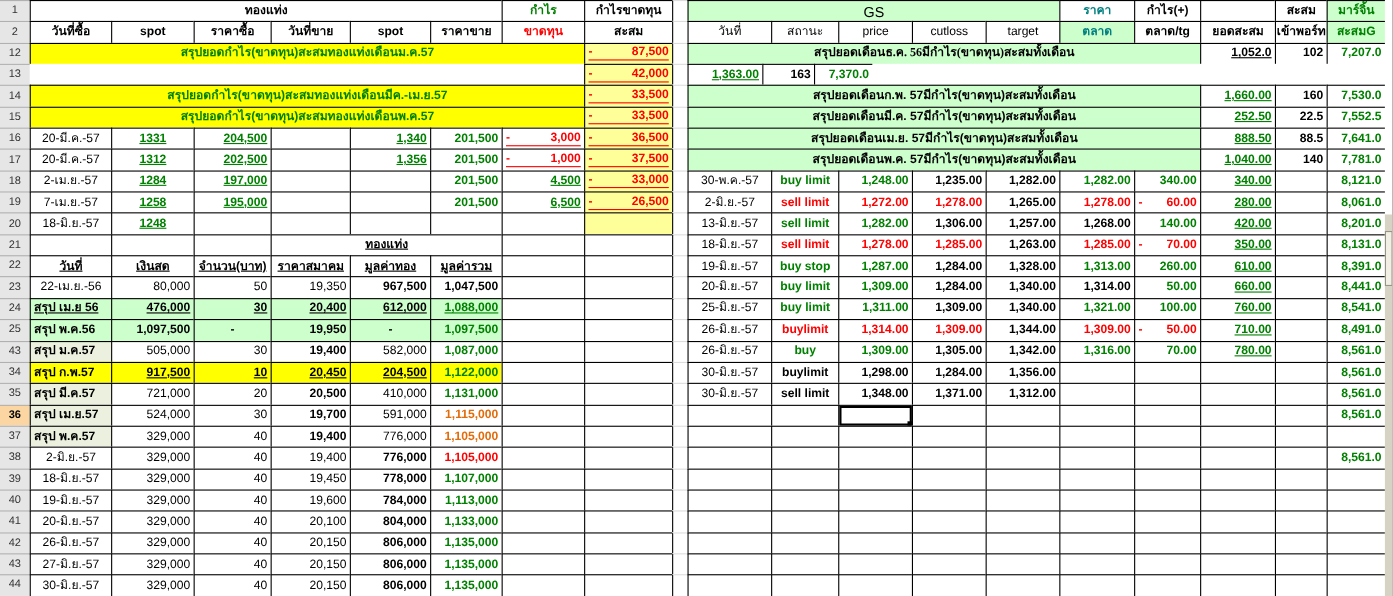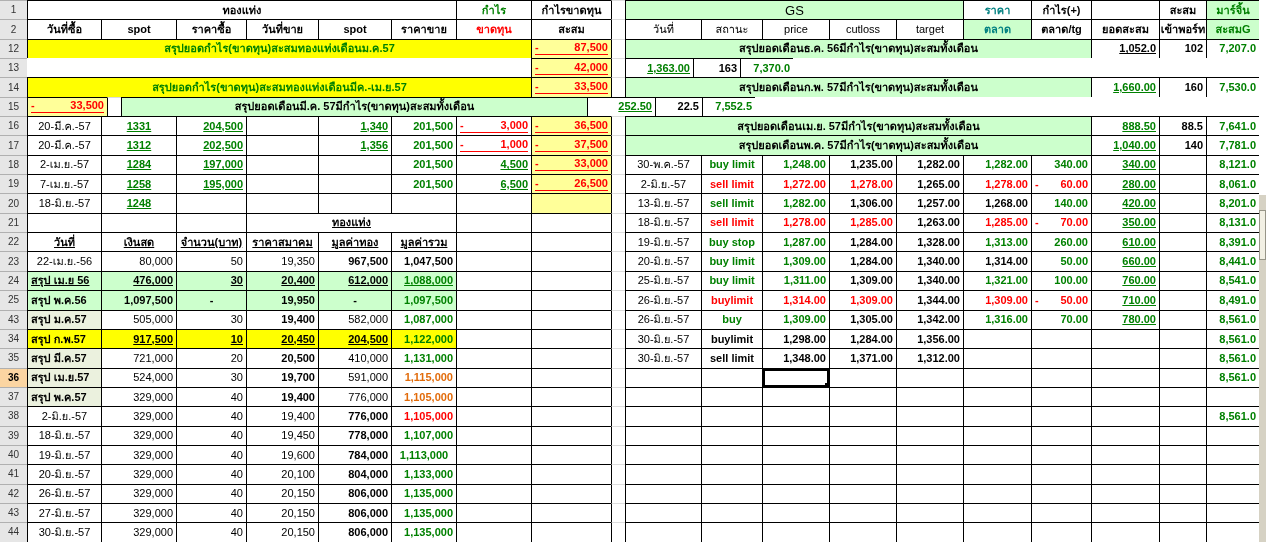"สรุปยอดเดือนธ.ค." div.c { font-family: none -> Liberation Serif, serif }
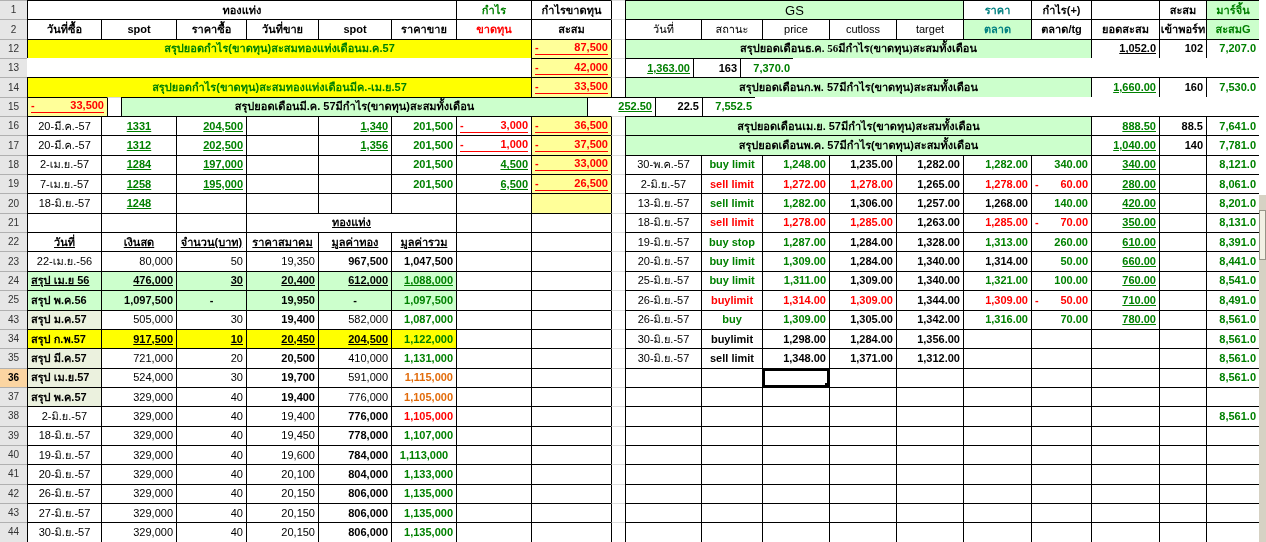"สรุปยอดกำไร(ขาดทุน)สะสมทองแท่งเดือนพ.ค.5" div.c { html: none -> <div> <span>สรุปยอดกำไร(ขาดทุน)สะสมทองแท่งเดือนพ.ค.57</span> </div> }
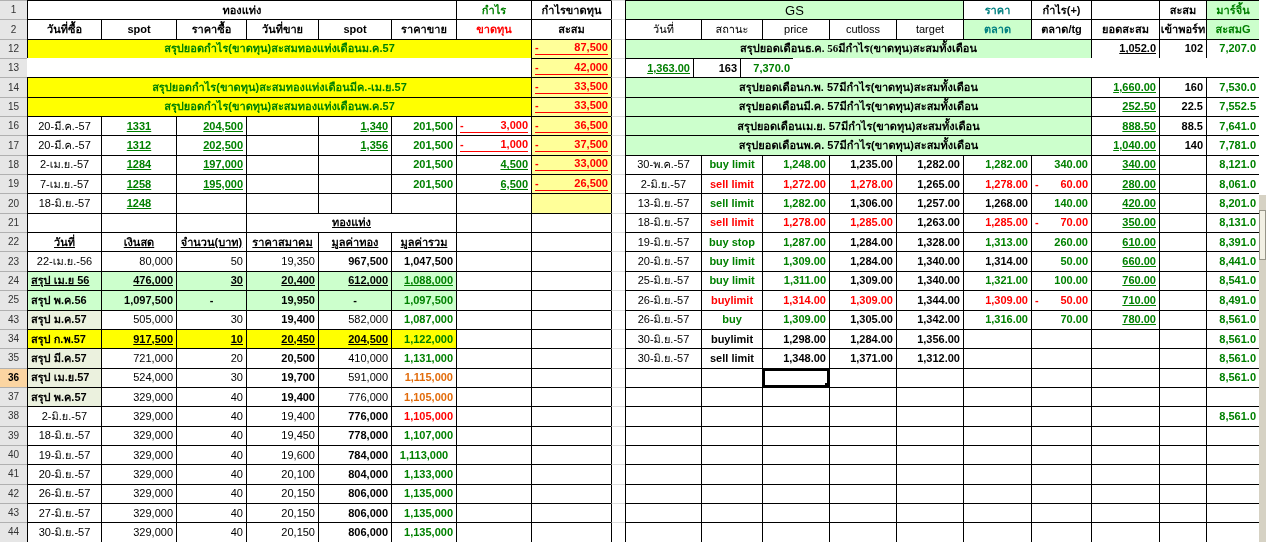"1,113,000" div.c { justify-content: center -> none }
